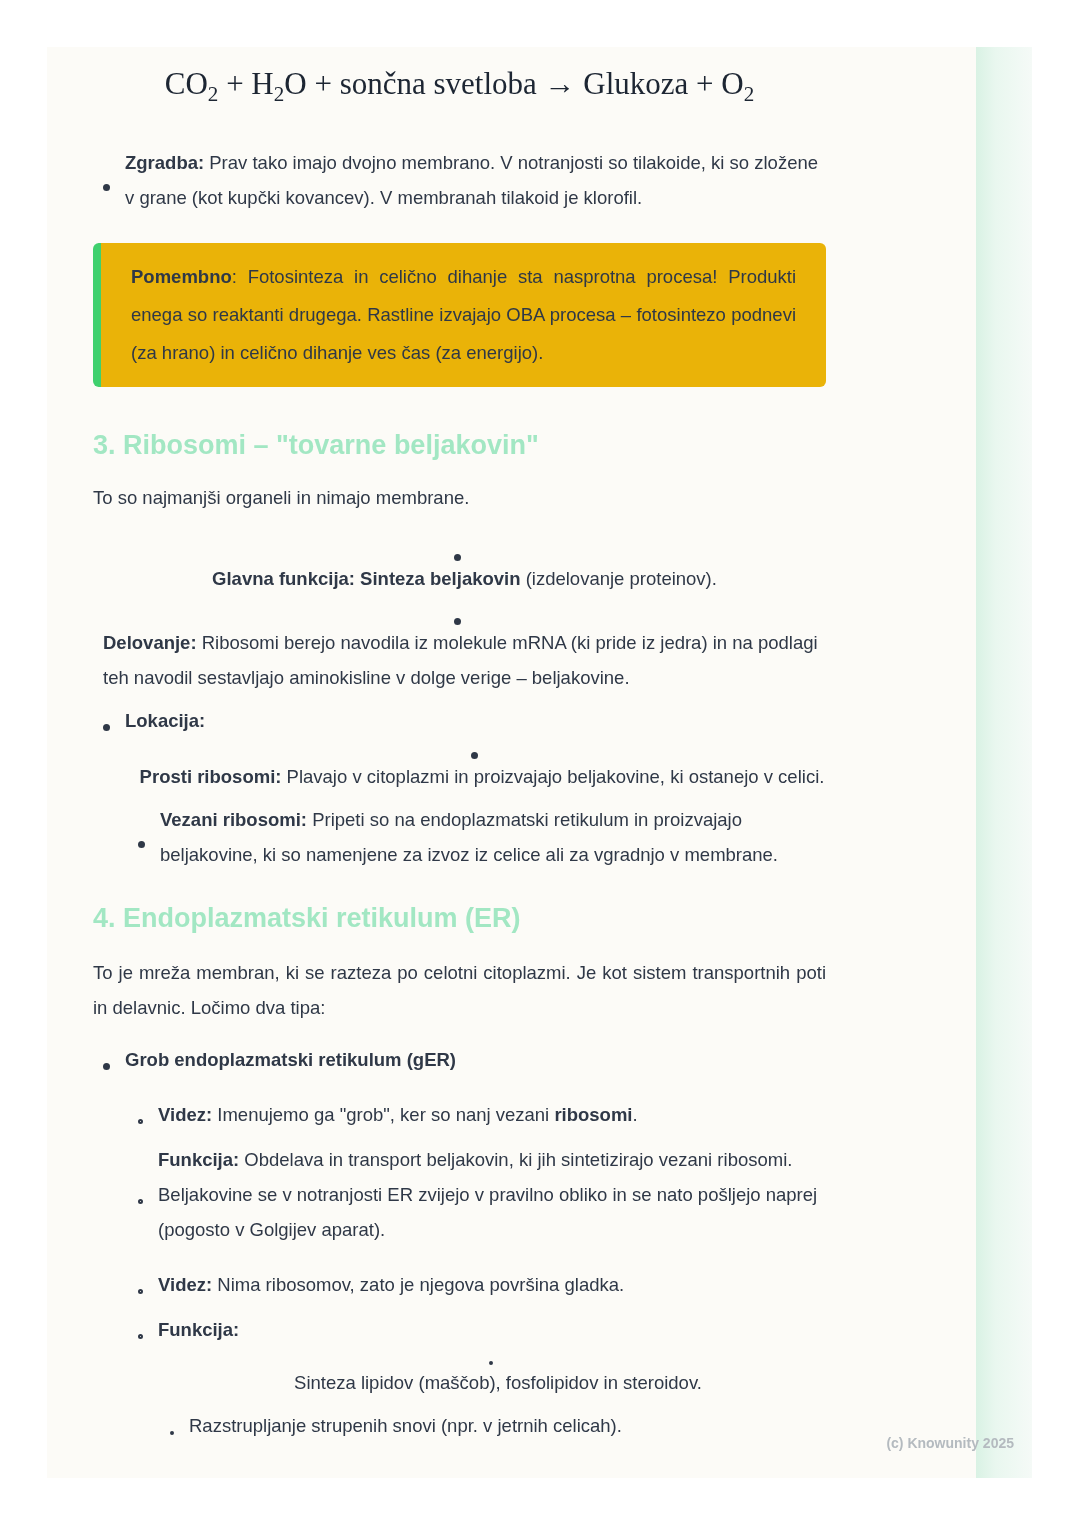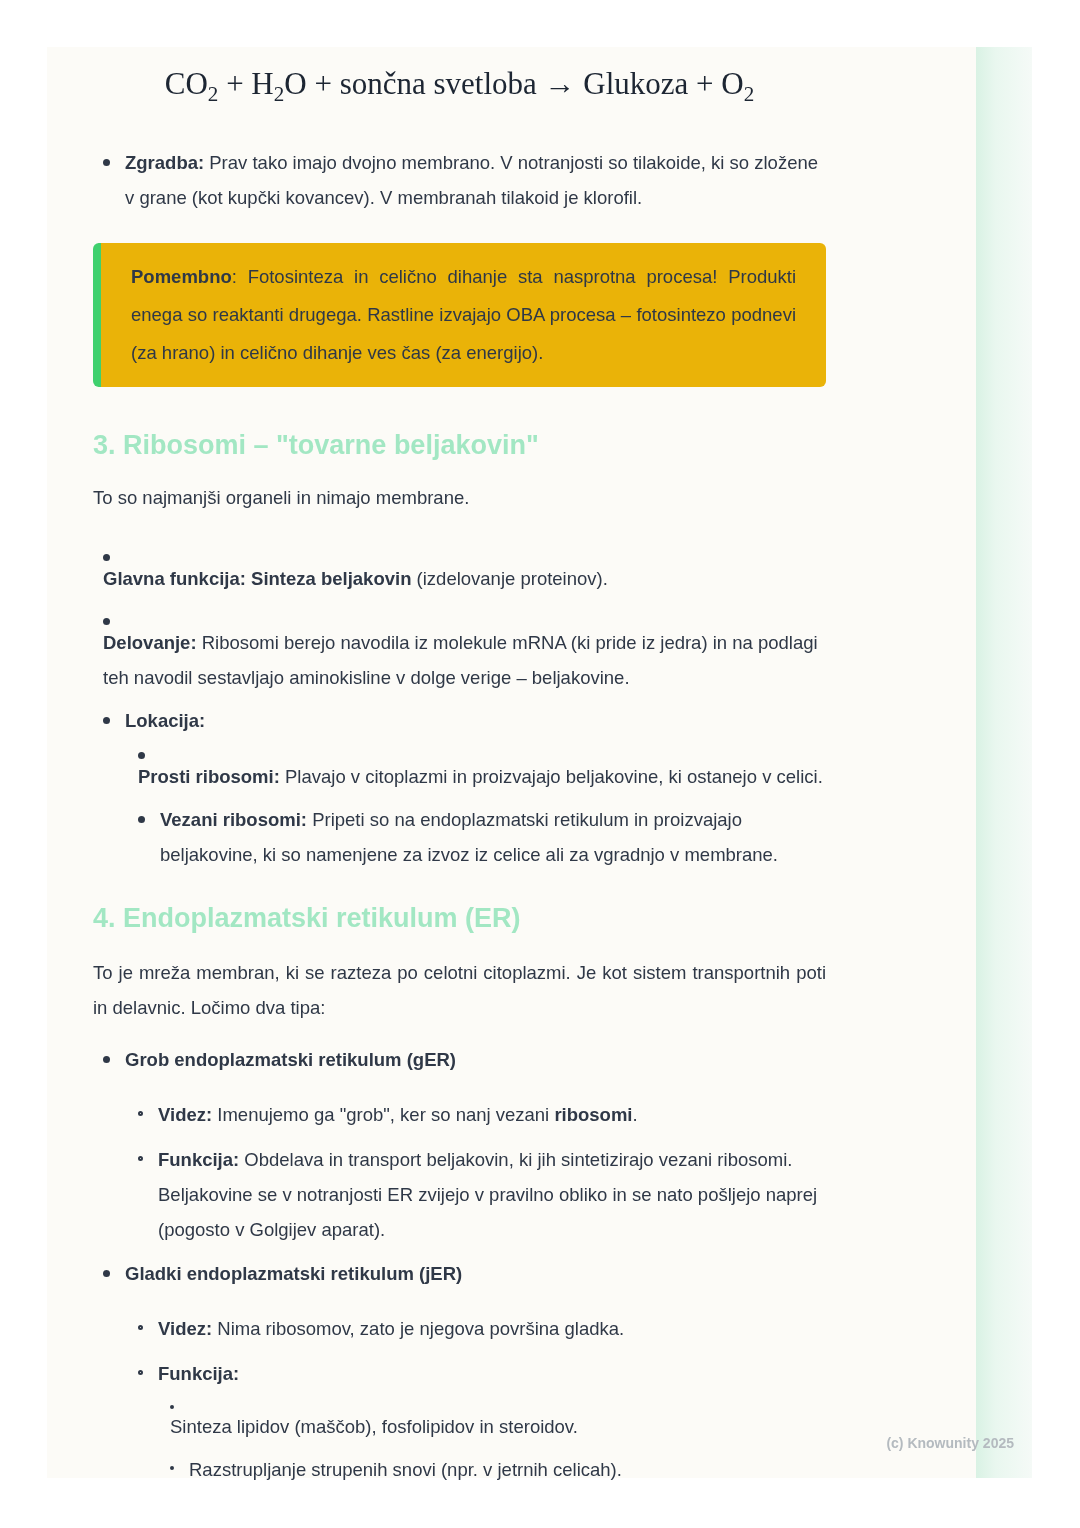"Zgradba: Prav tako imajo dvojno" .row { align-items: flex-start -> center }
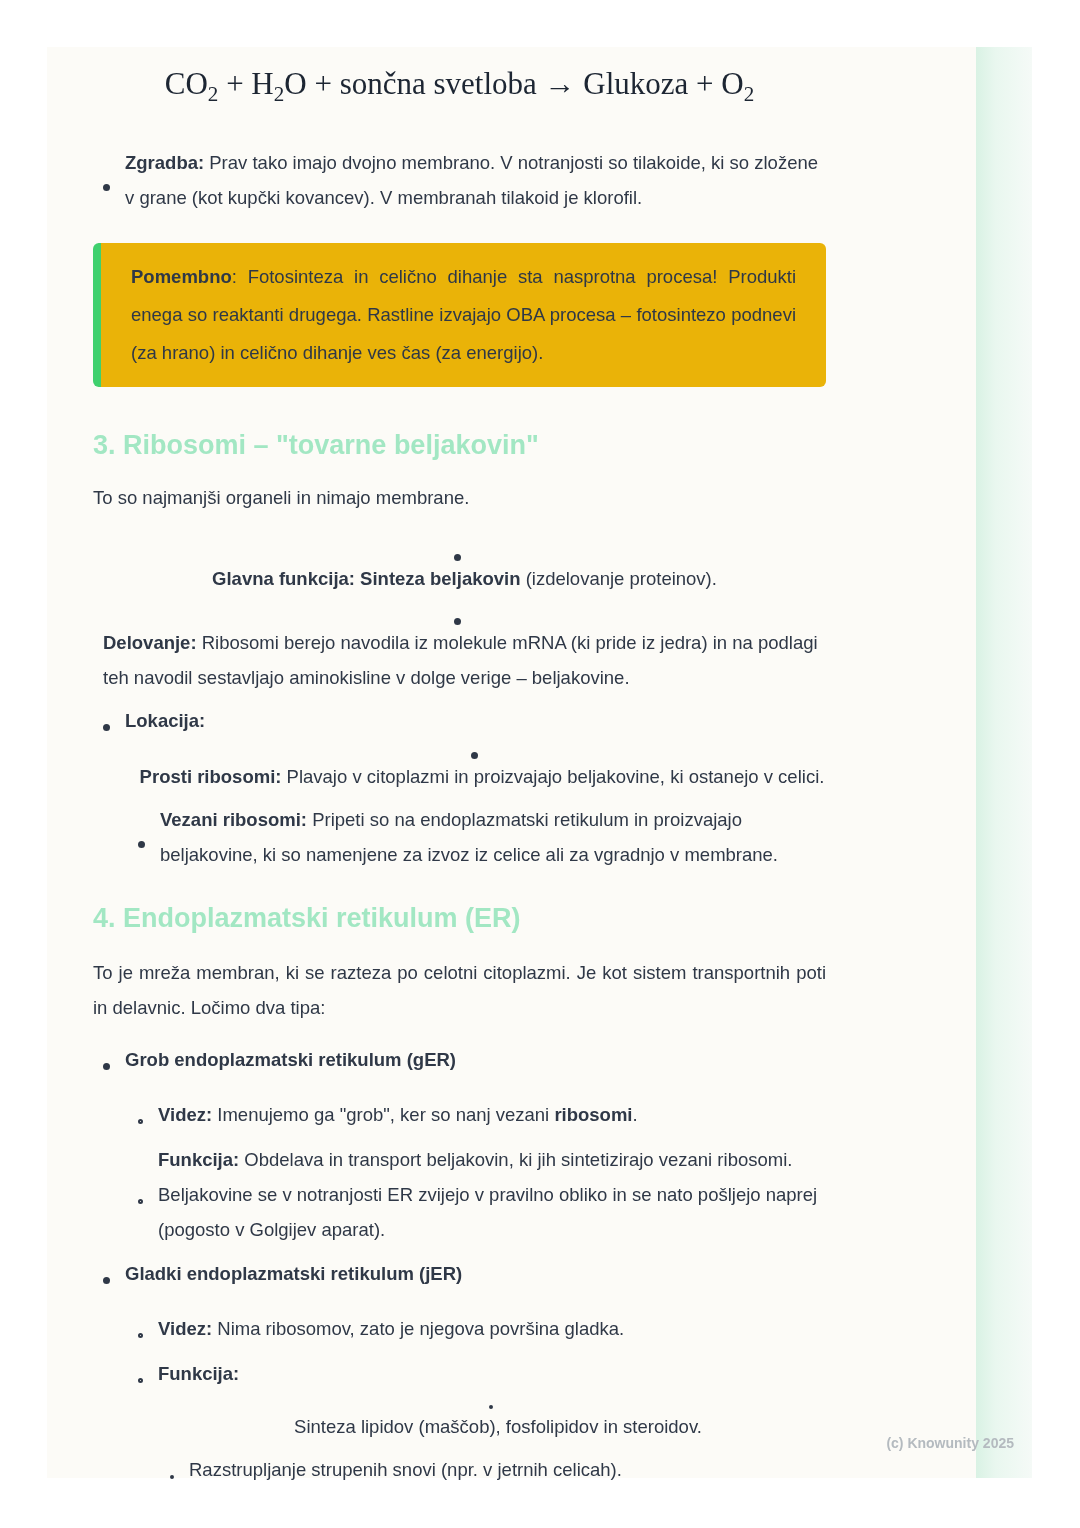"Gladki endoplazmatski retikulum (jER)" div.row { html: <div> <span></span> <div><b>Gladki endoplazmatski retikulum (jER)</b></div> </div> -> none }
